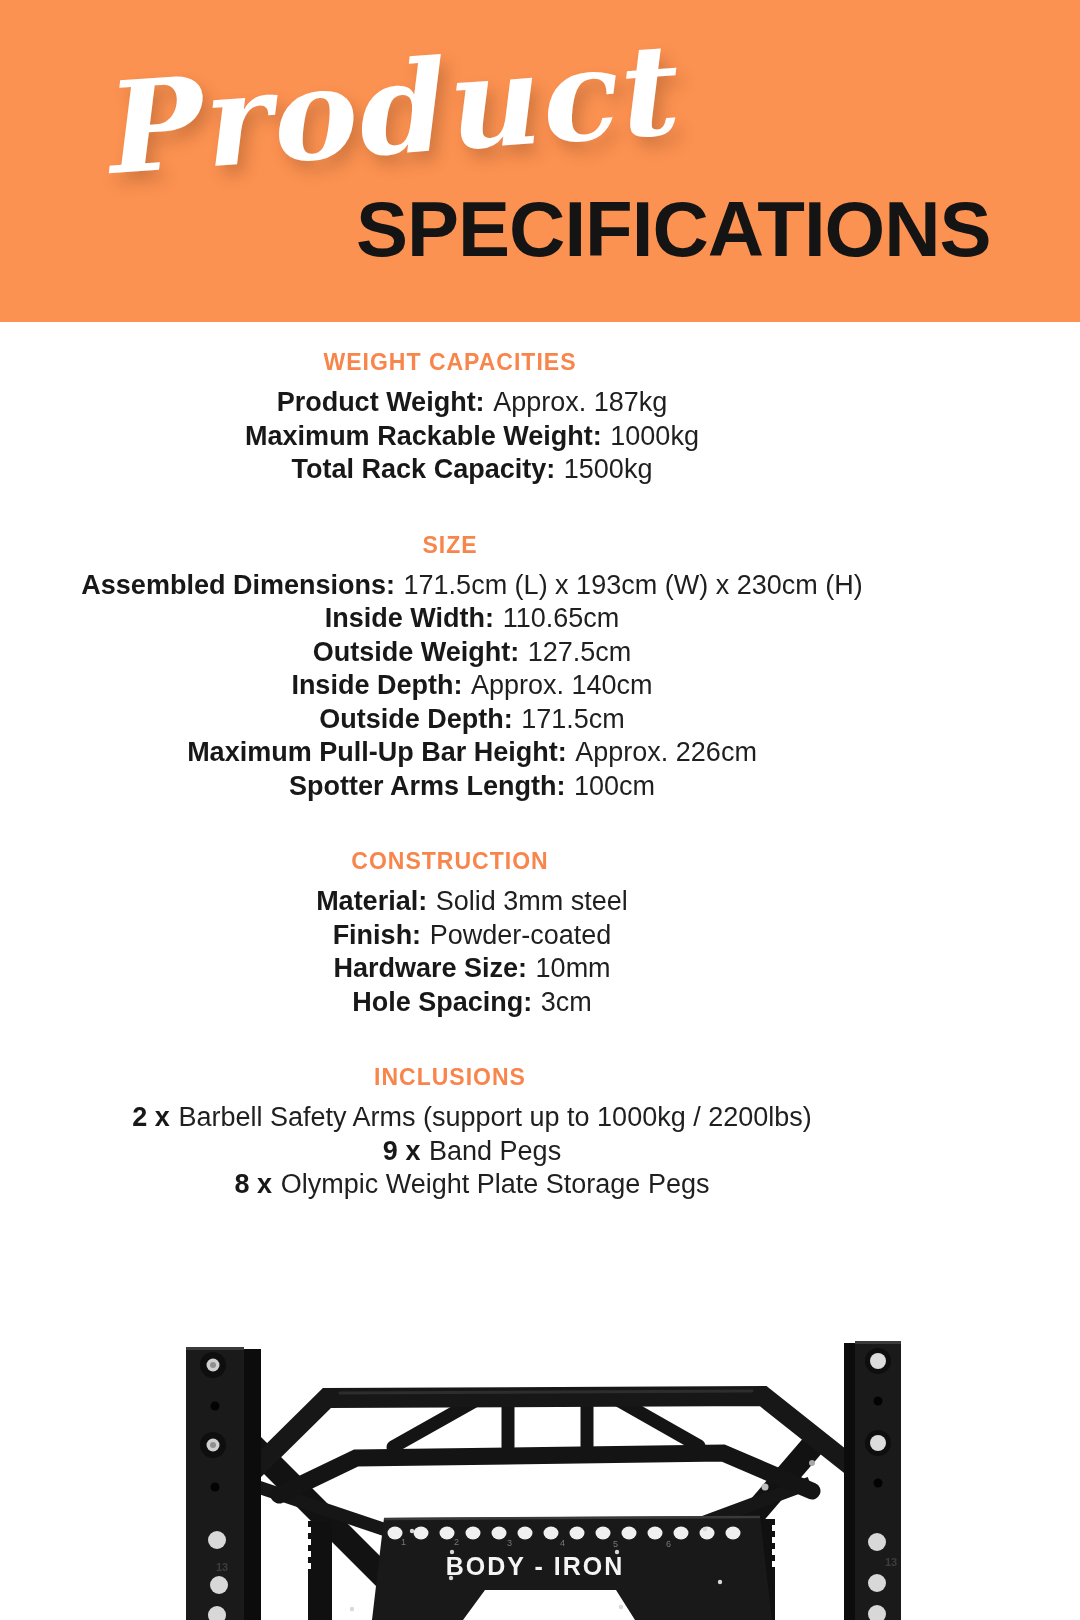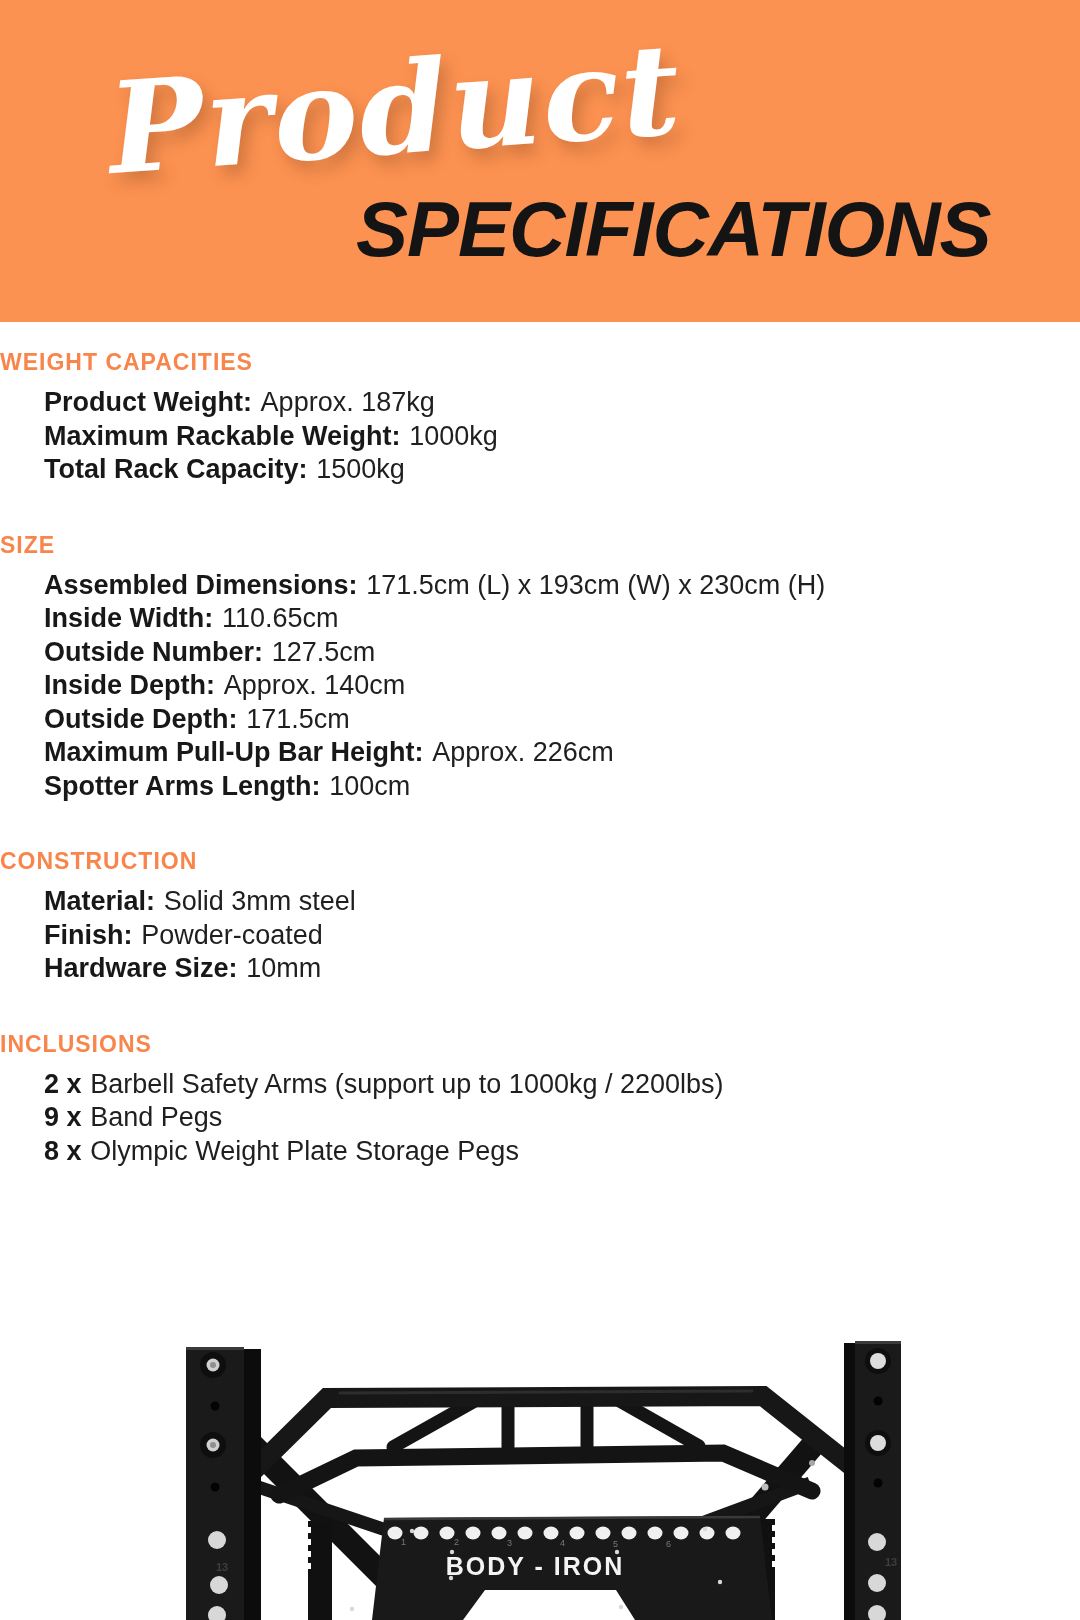"SPECIFICATIONS" .main-title { font-style: italic -> none }
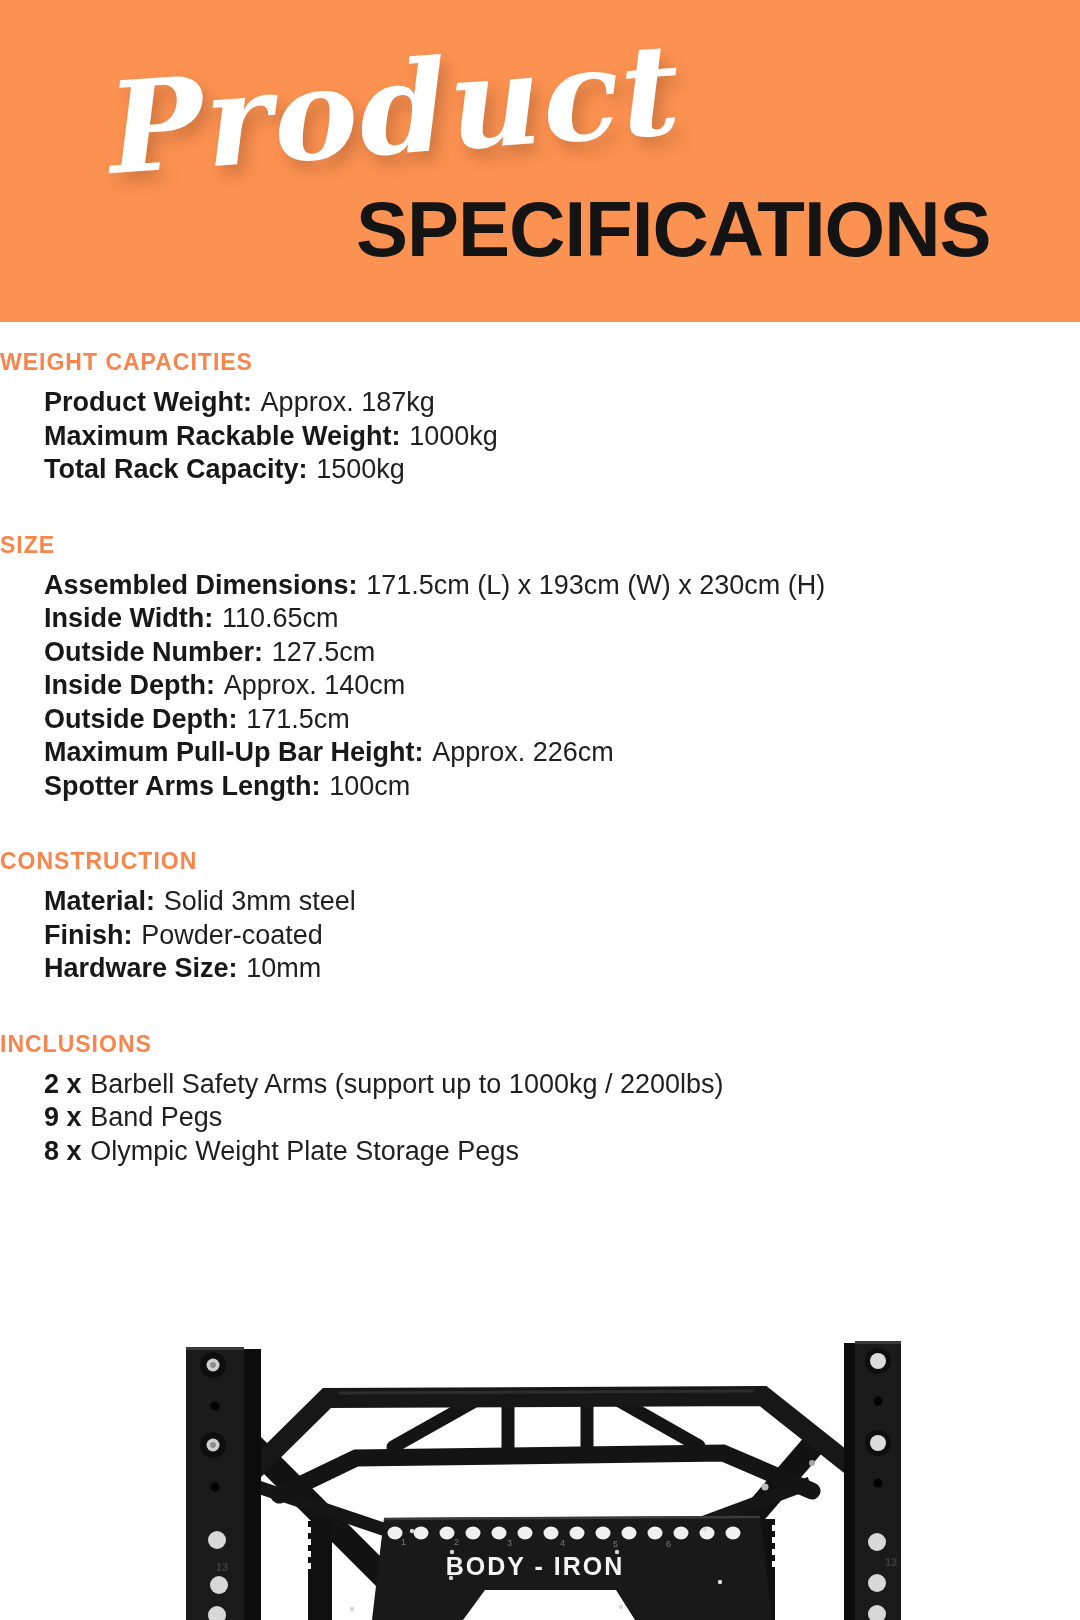"WEIGHT CAPACITIES" .specs { text-align: left -> center }
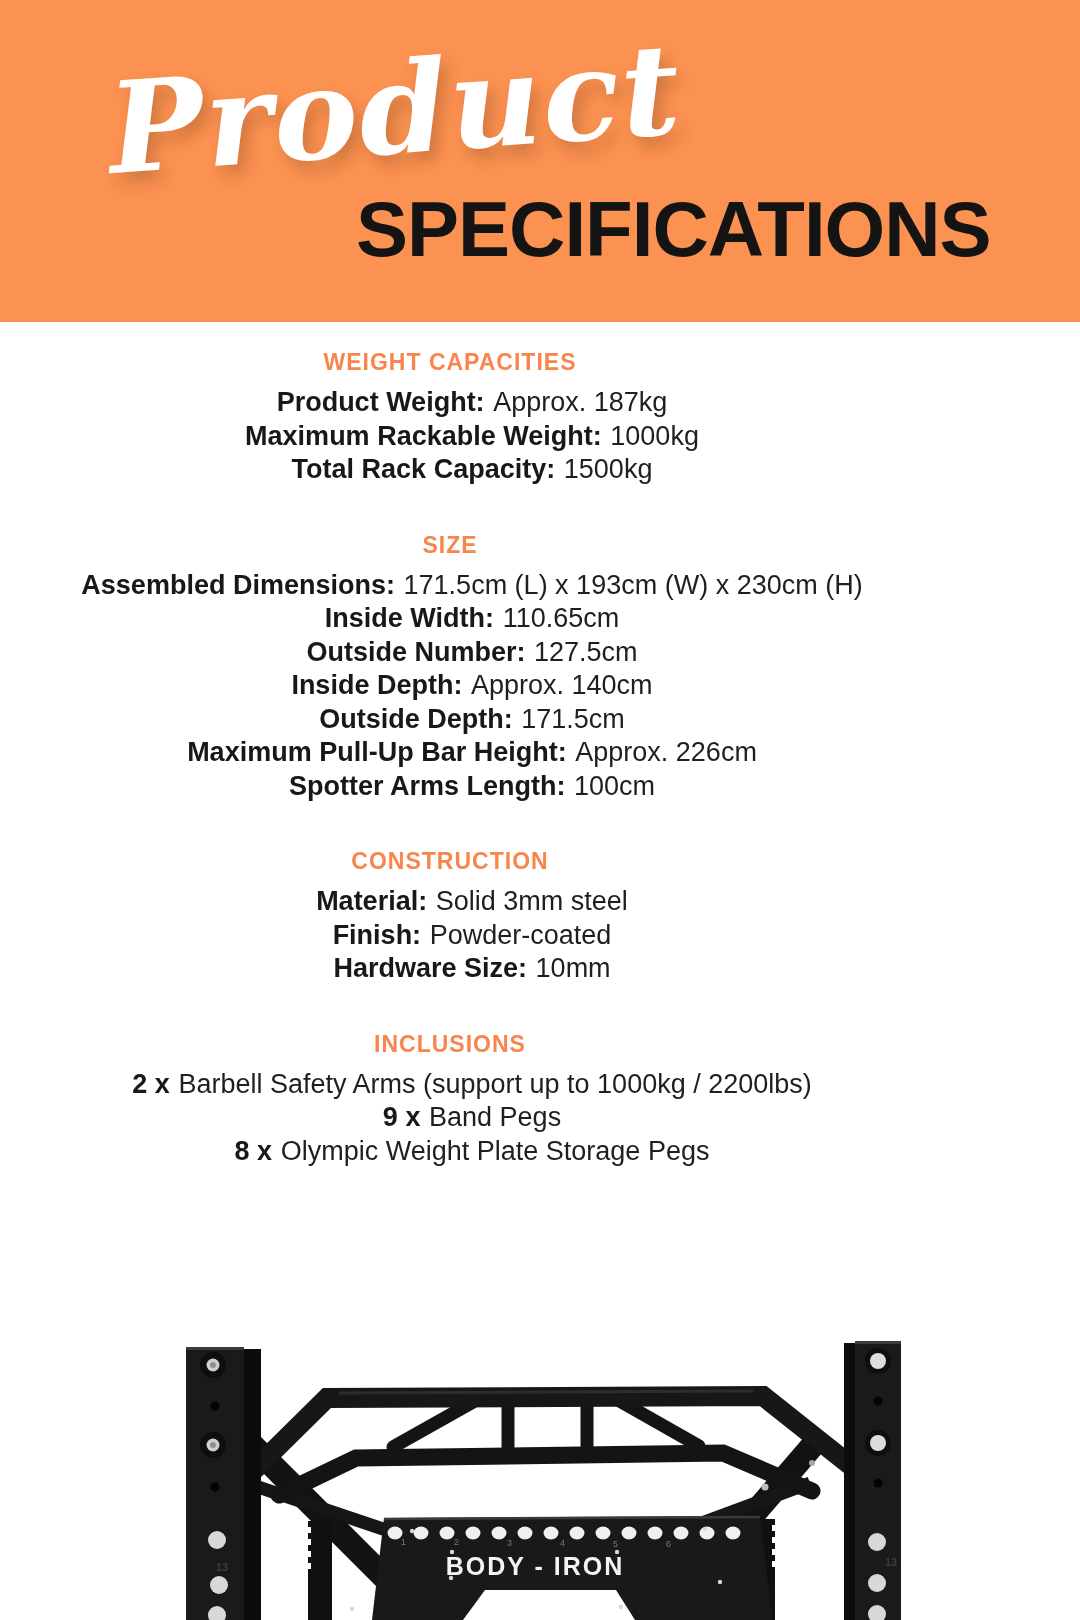"Outside Number:" span.lbl { text: Number -> Weight }
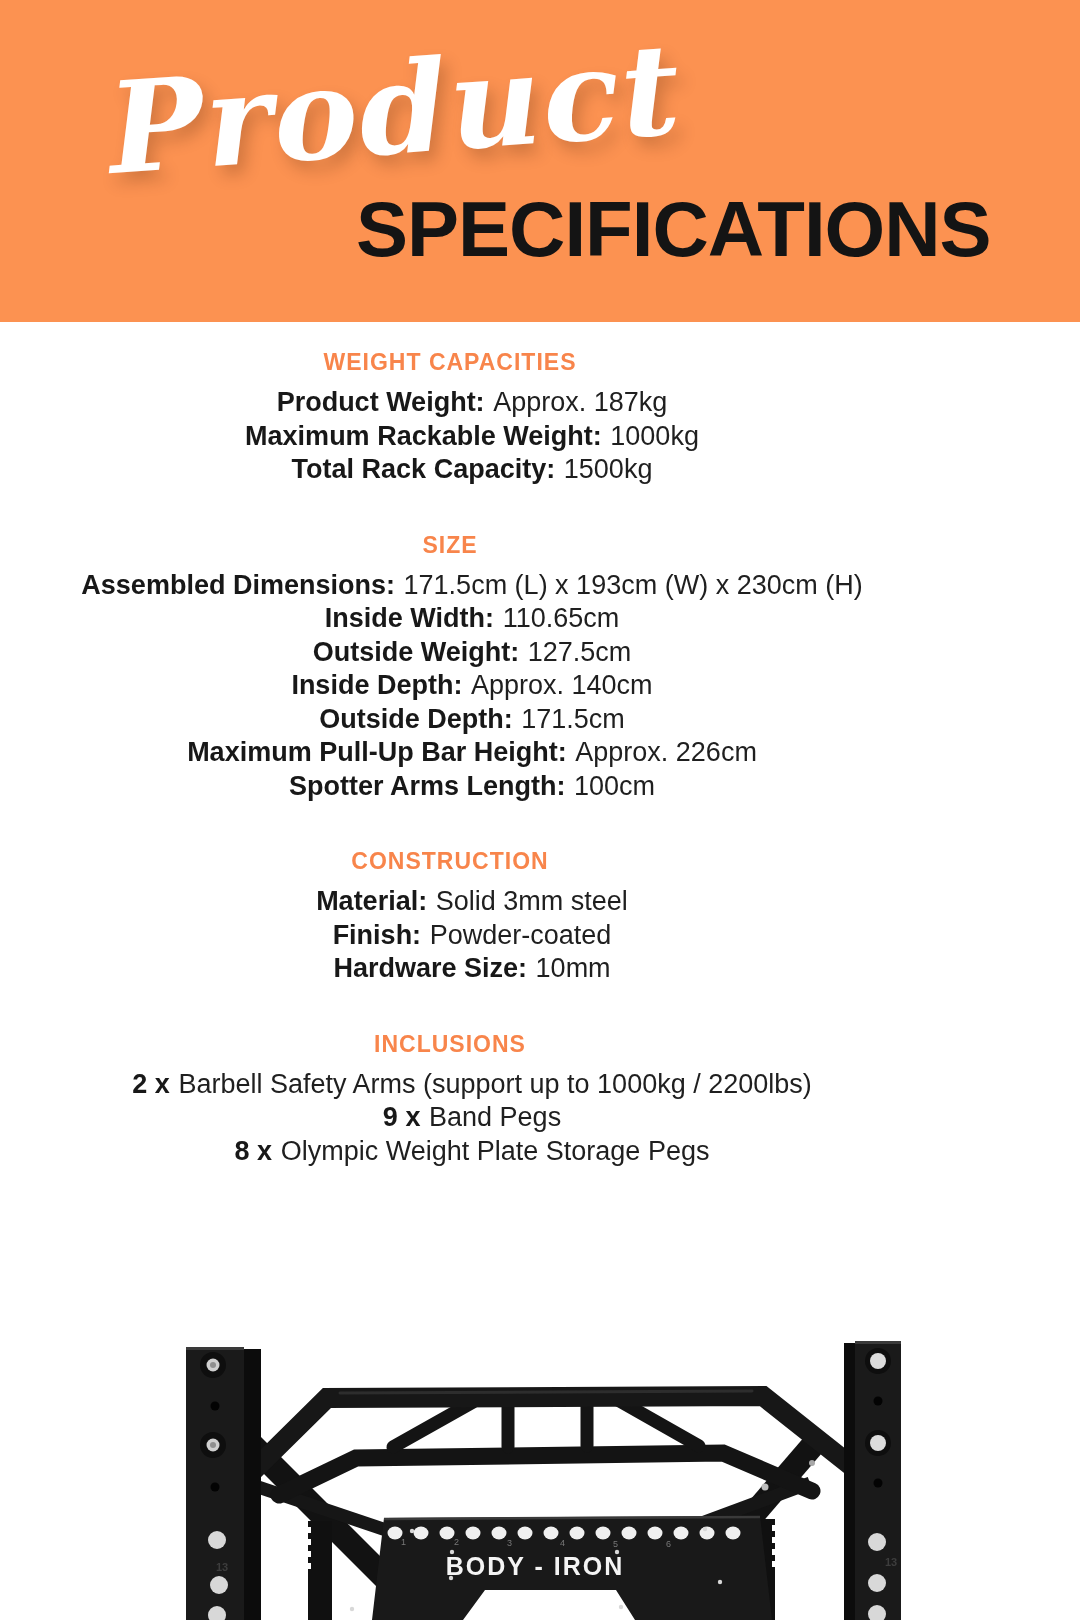"Hole Spacing: 3cm" div.spec-line { html: none -> <div><span>Hole Spacing:</span><span>3cm</span></div> }
